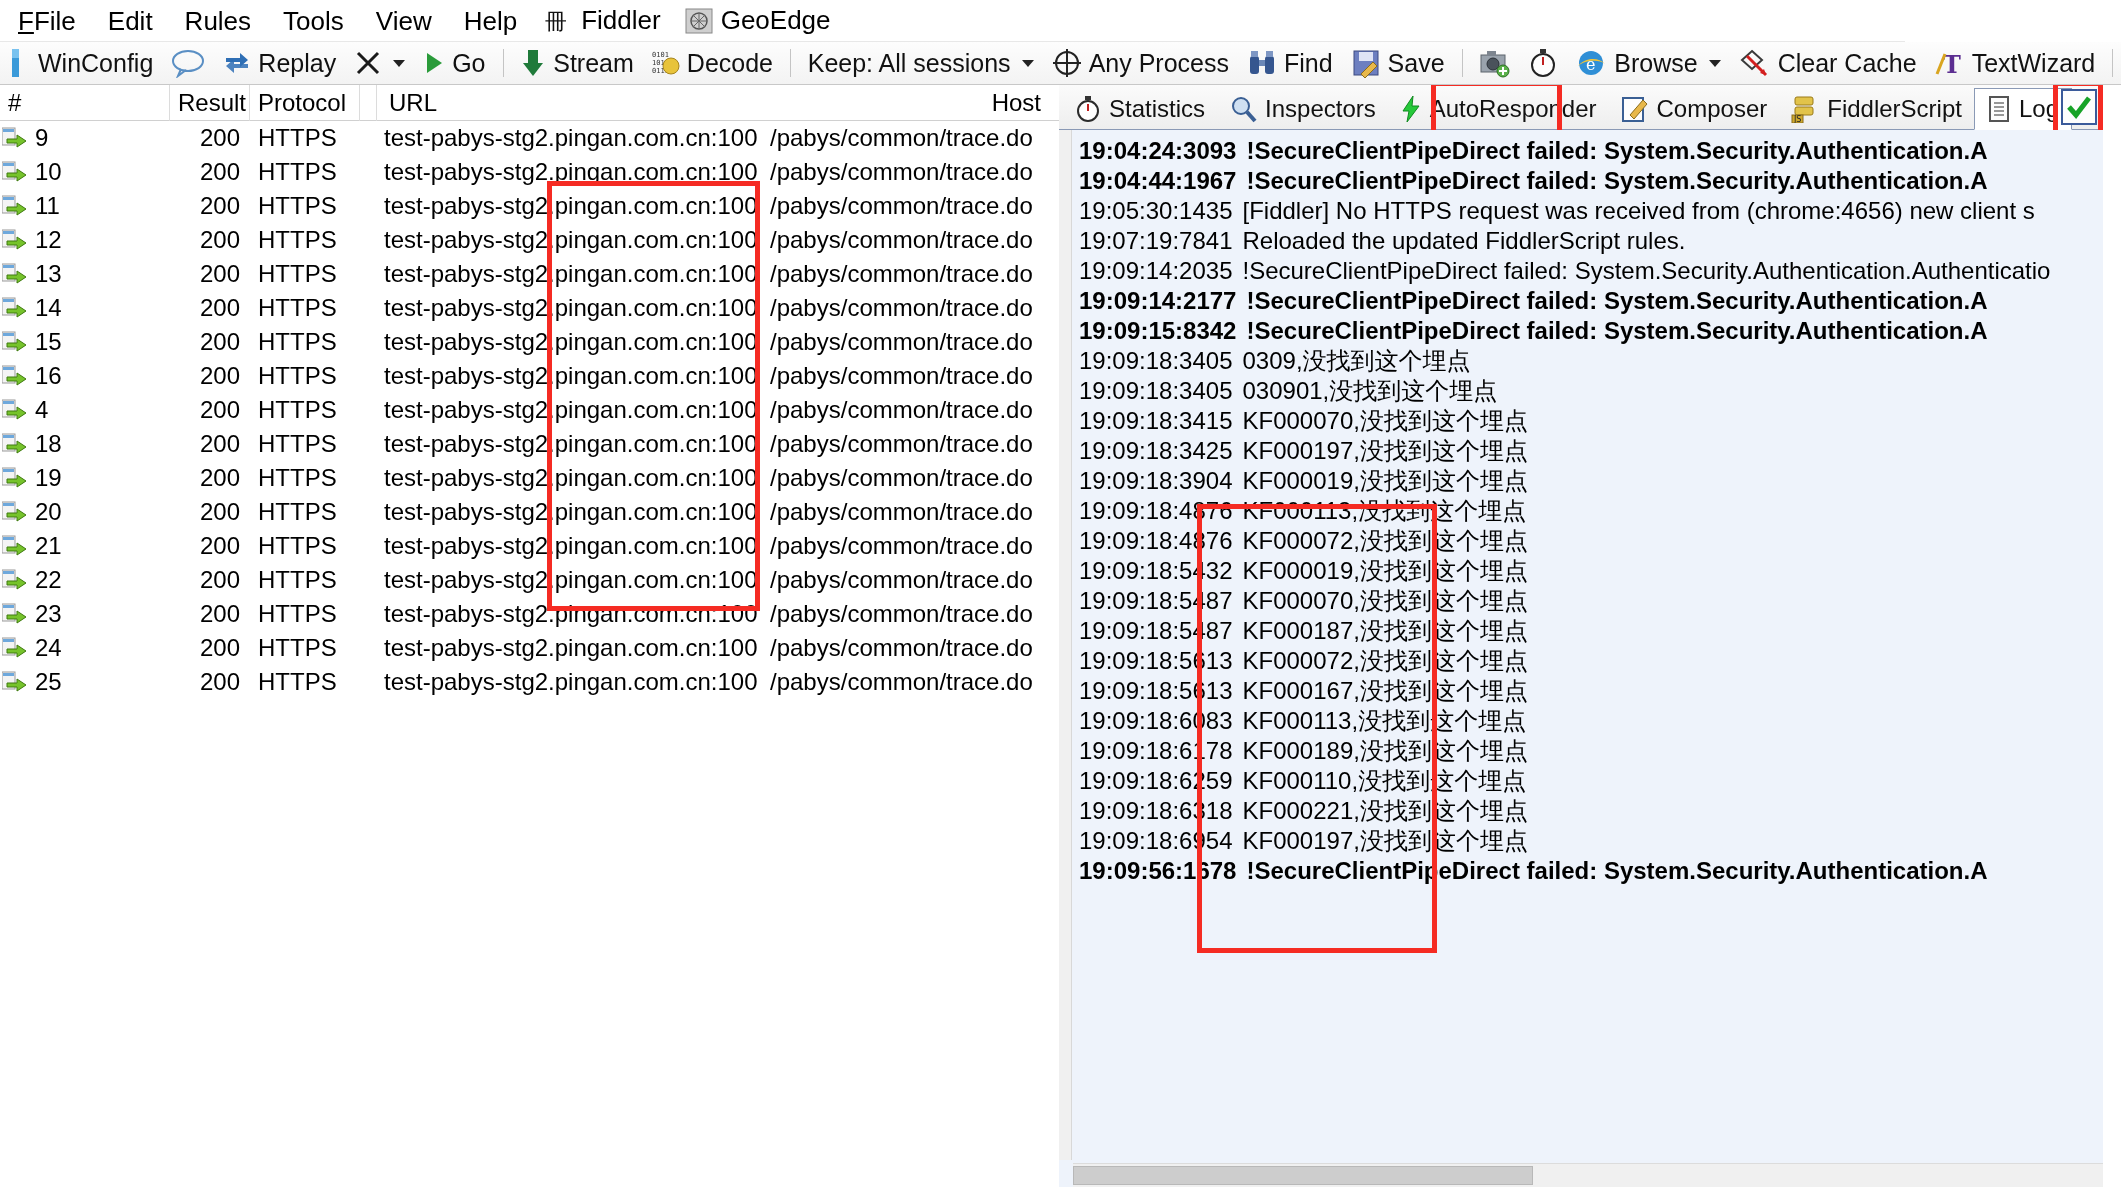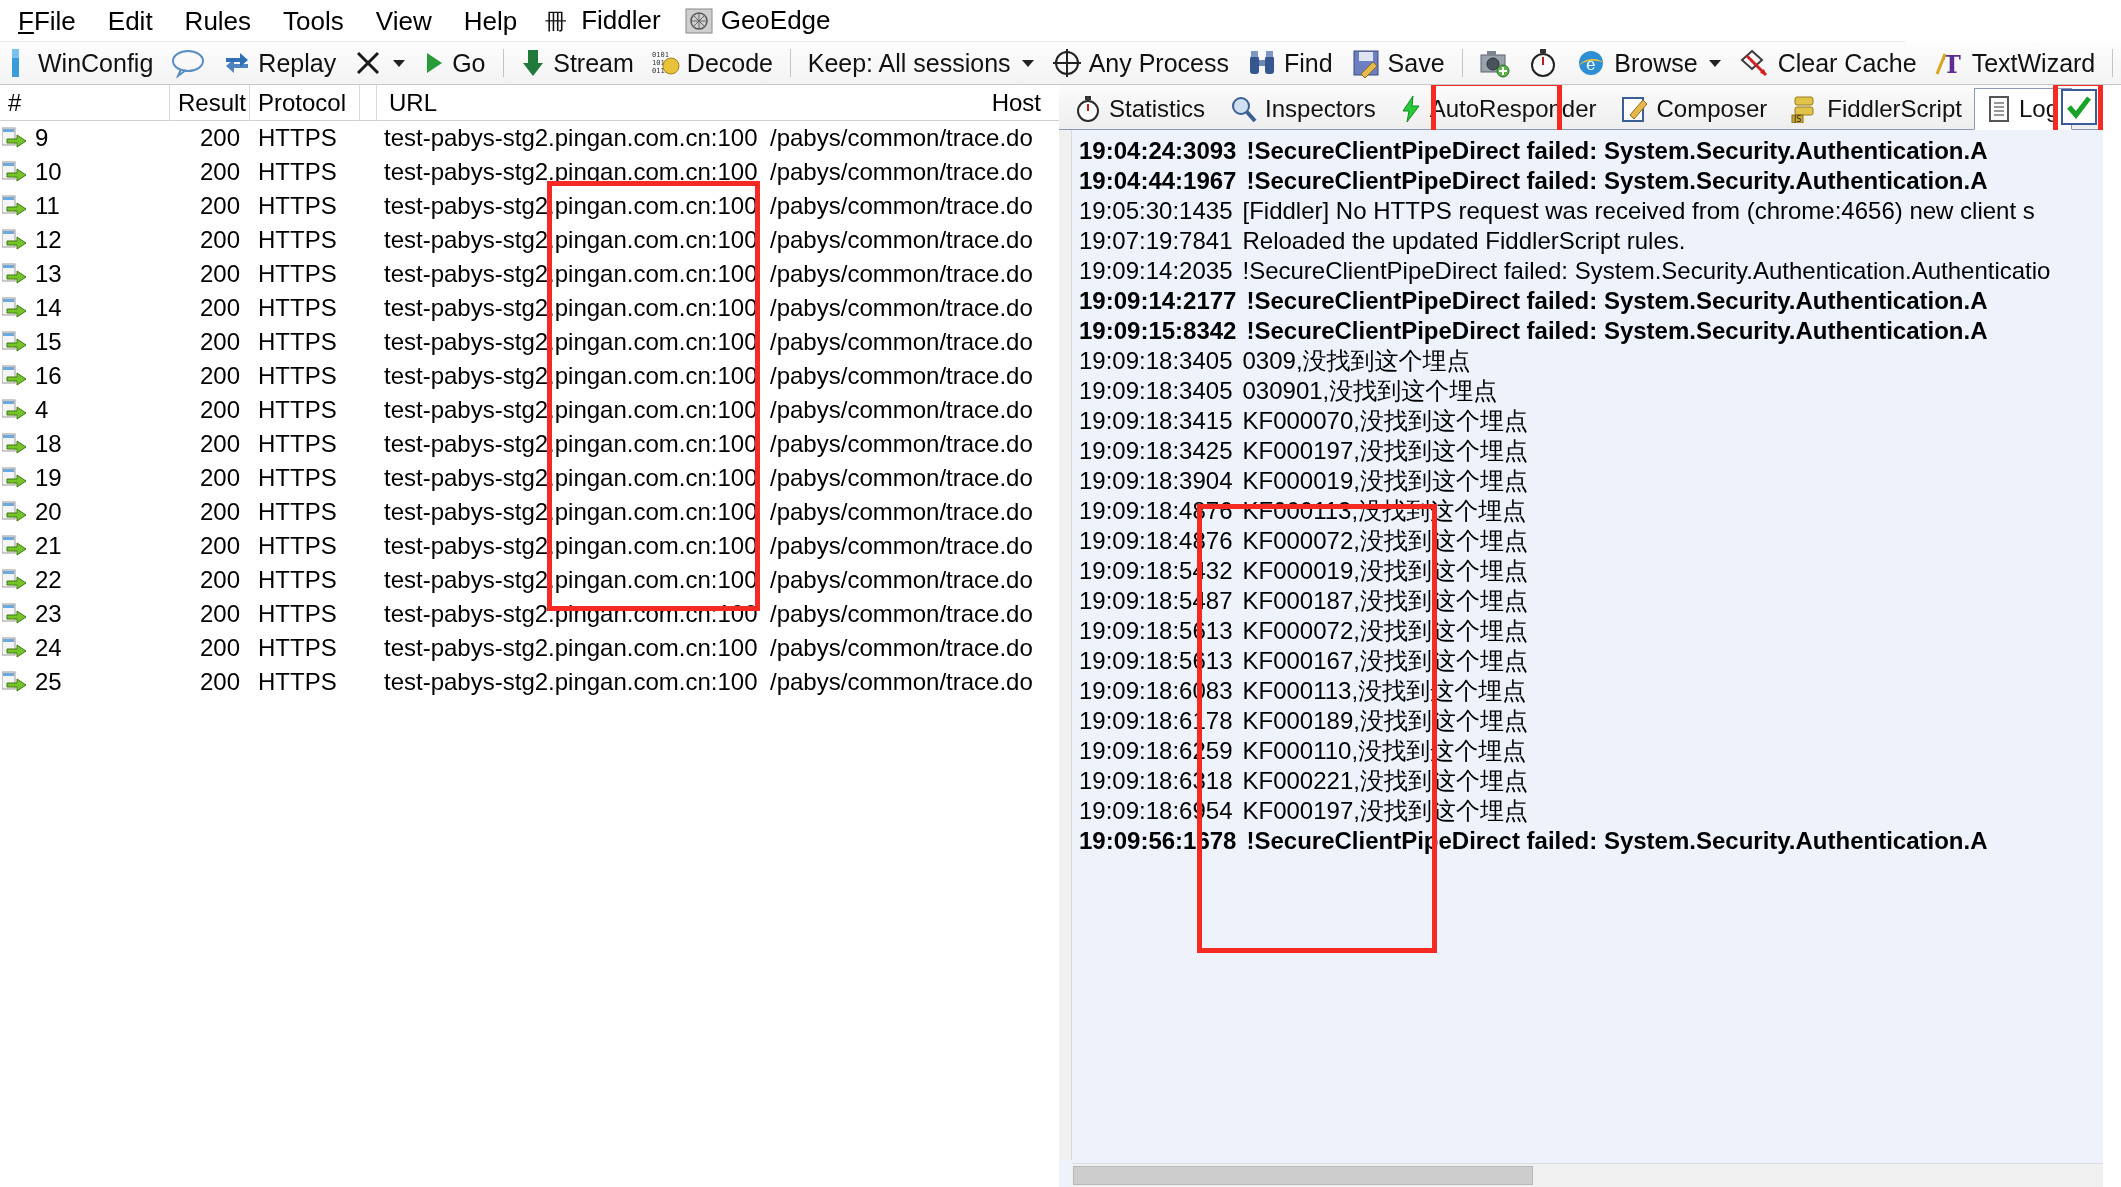"19:09:18:5487 KF000070,没找到这个埋点" div.log-line { html: none -> <div><span>19:09:18:5487</span><span></span><span>KF000070,没找到这个埋点</span></div> }
